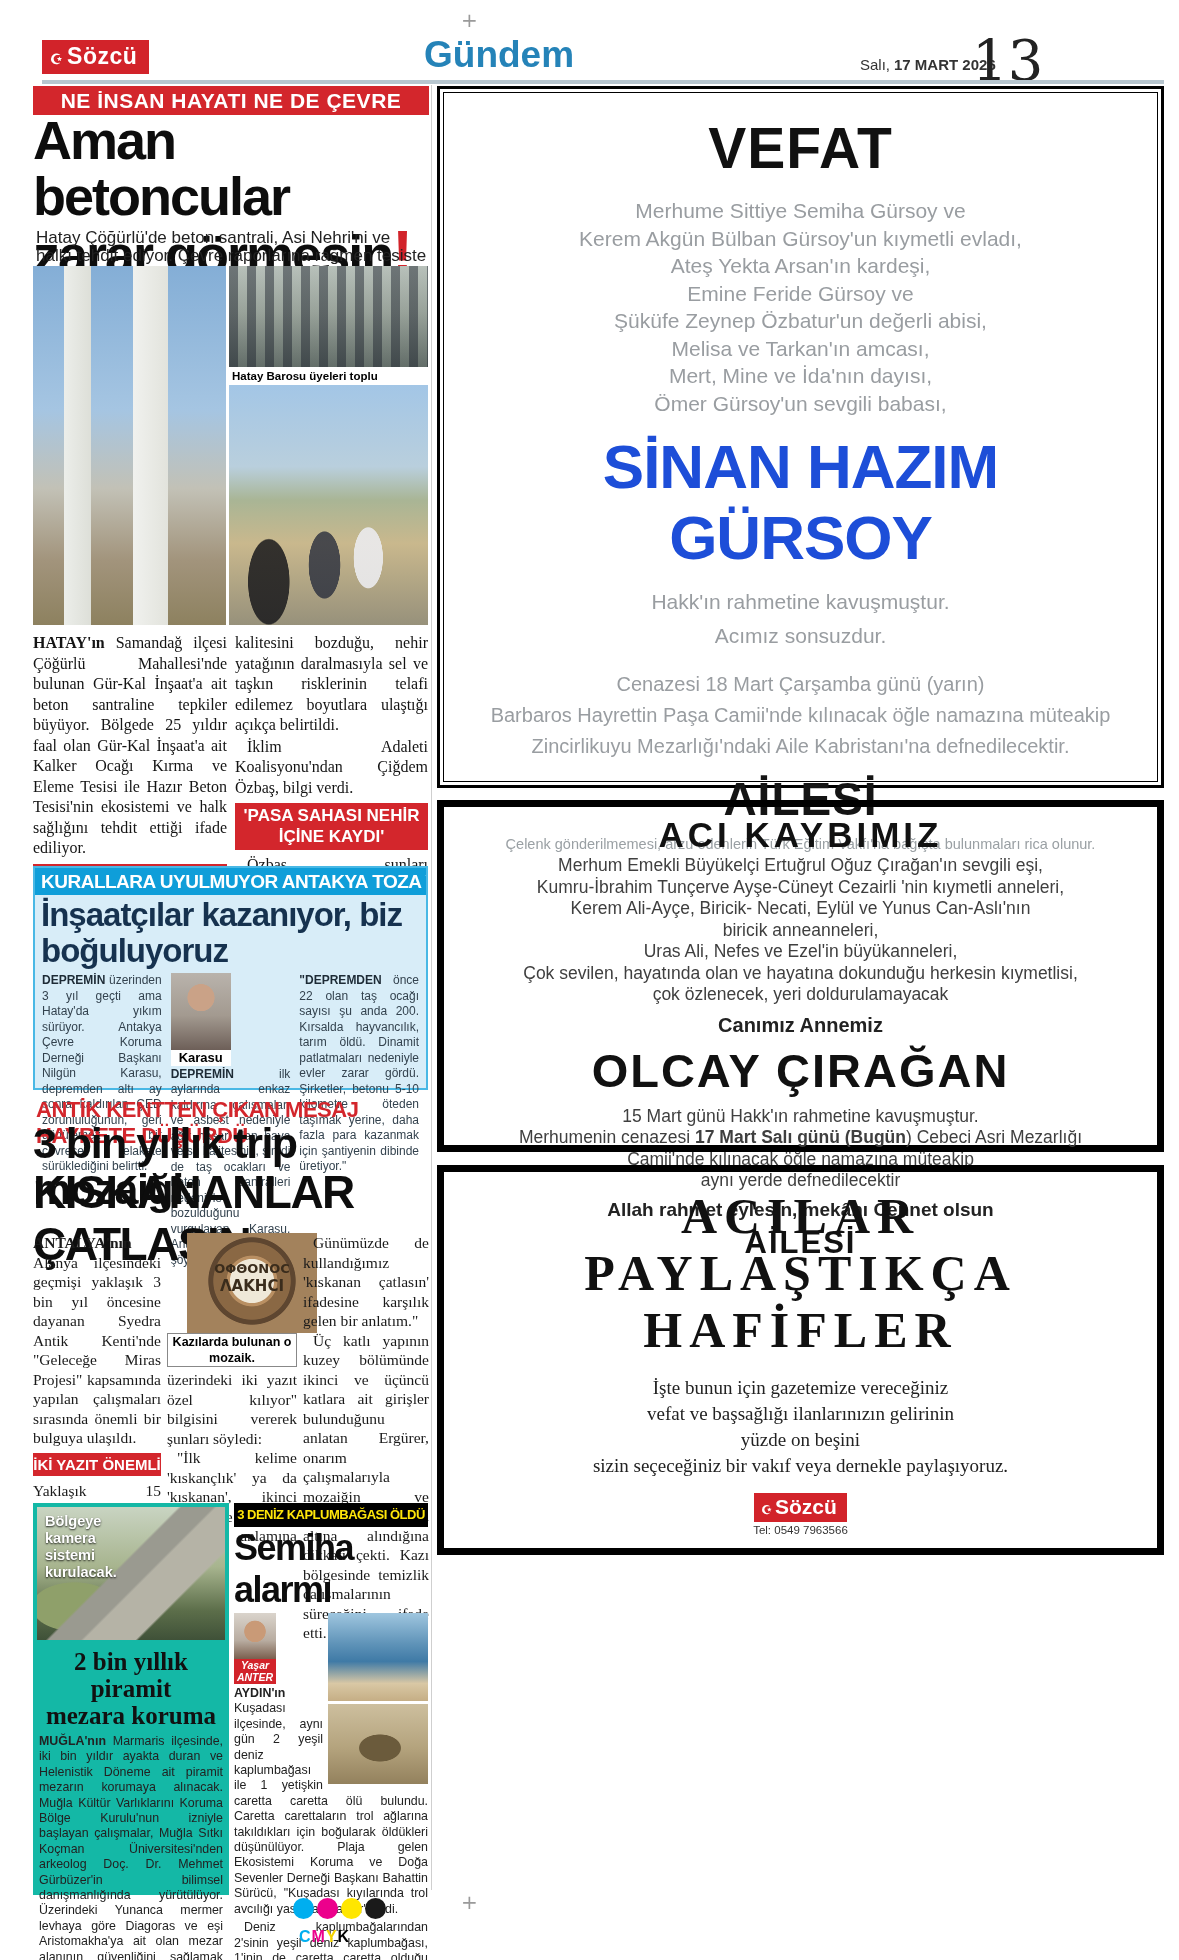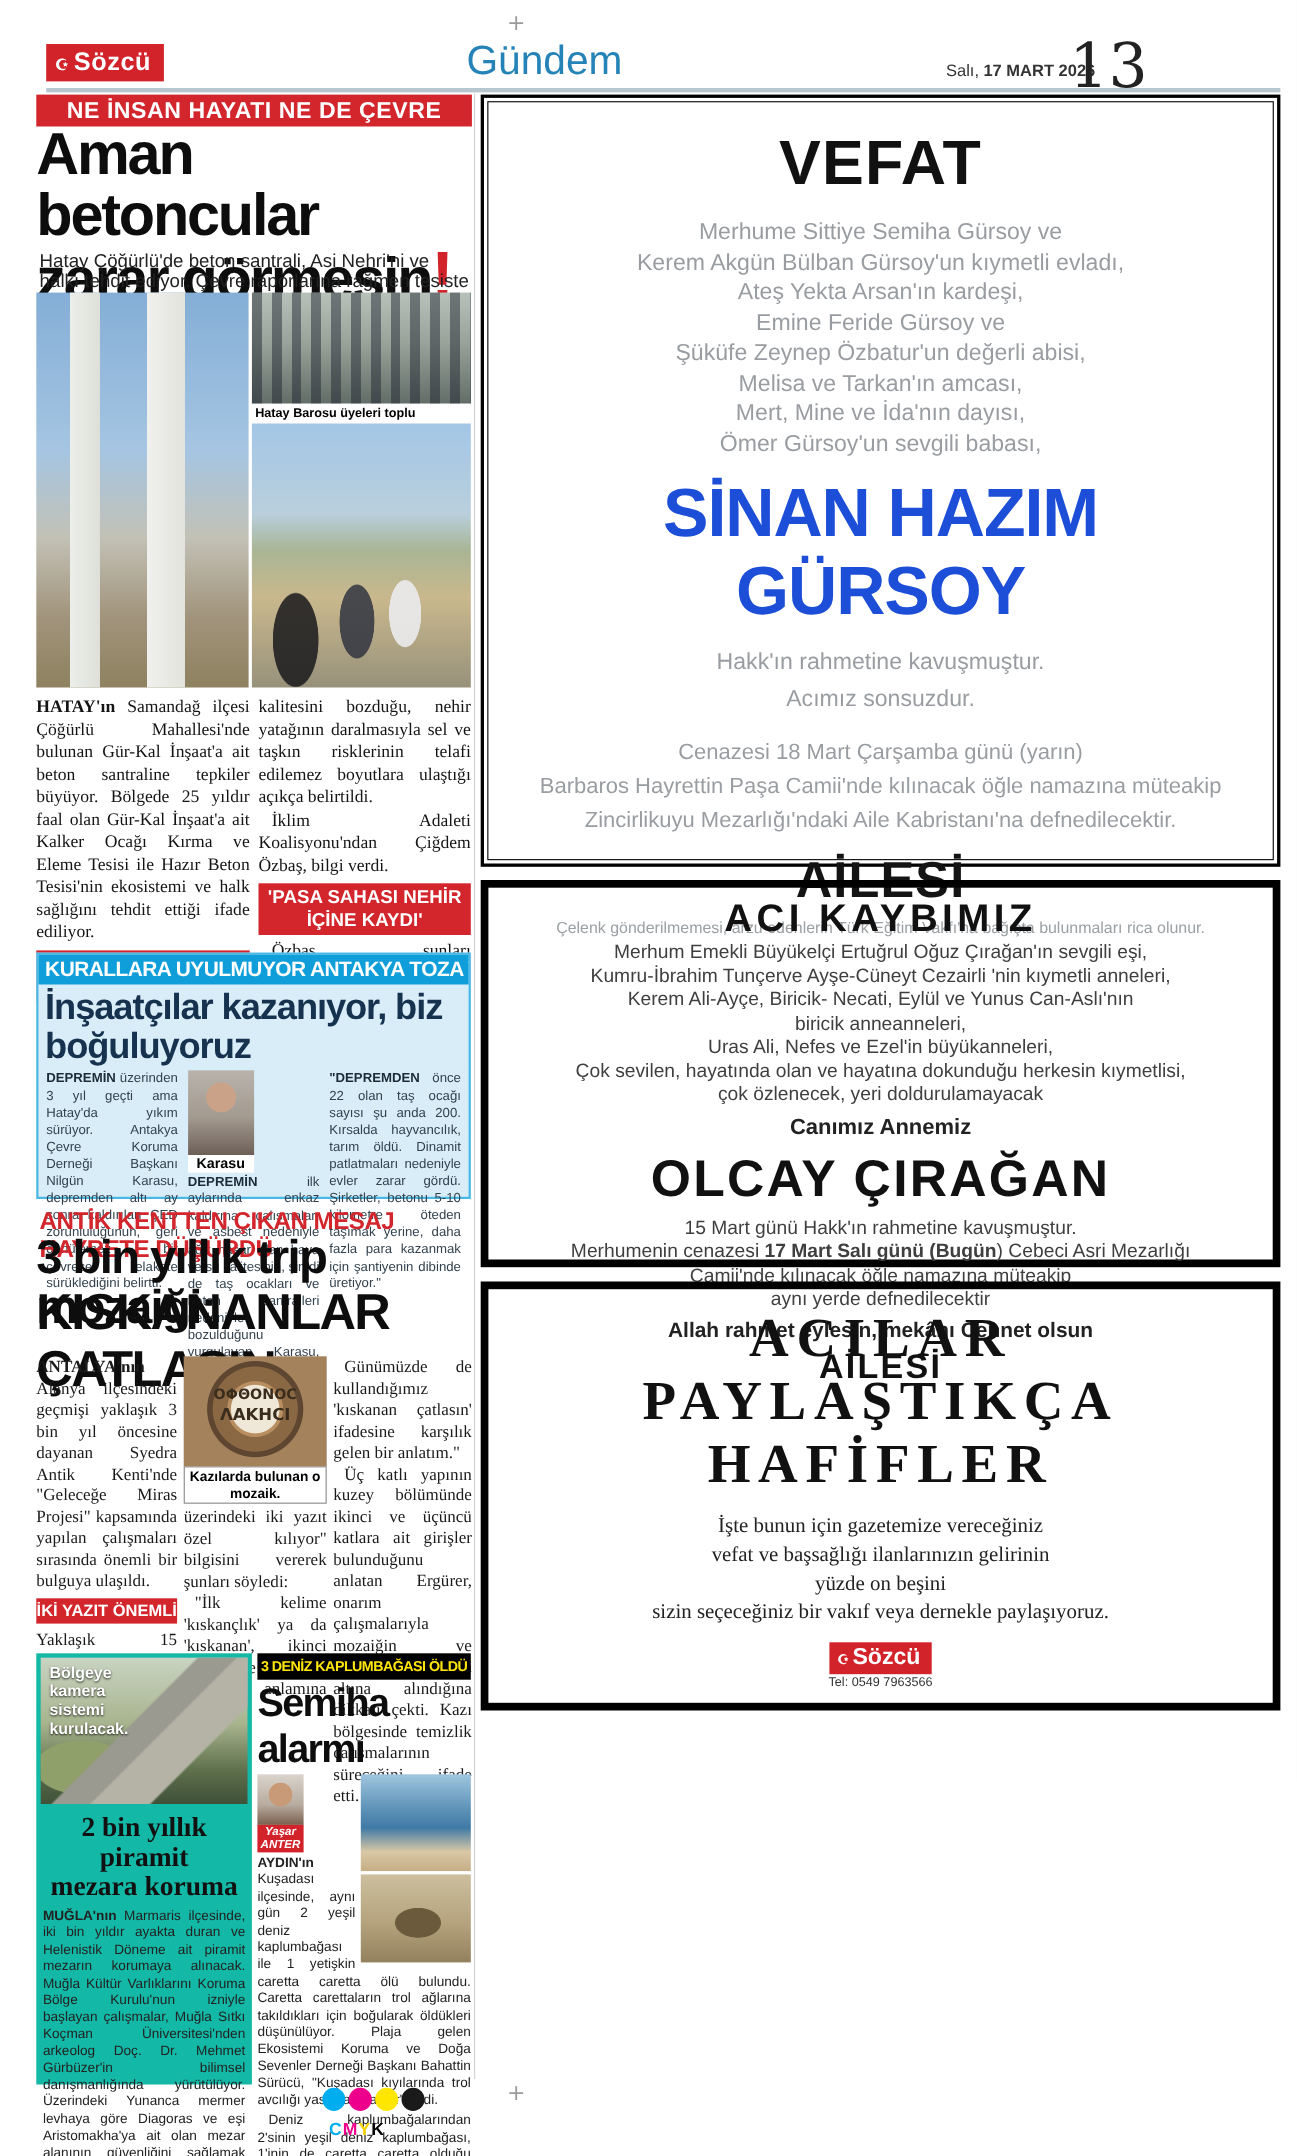"Gündem" .section-title { font-weight: normal -> bold }
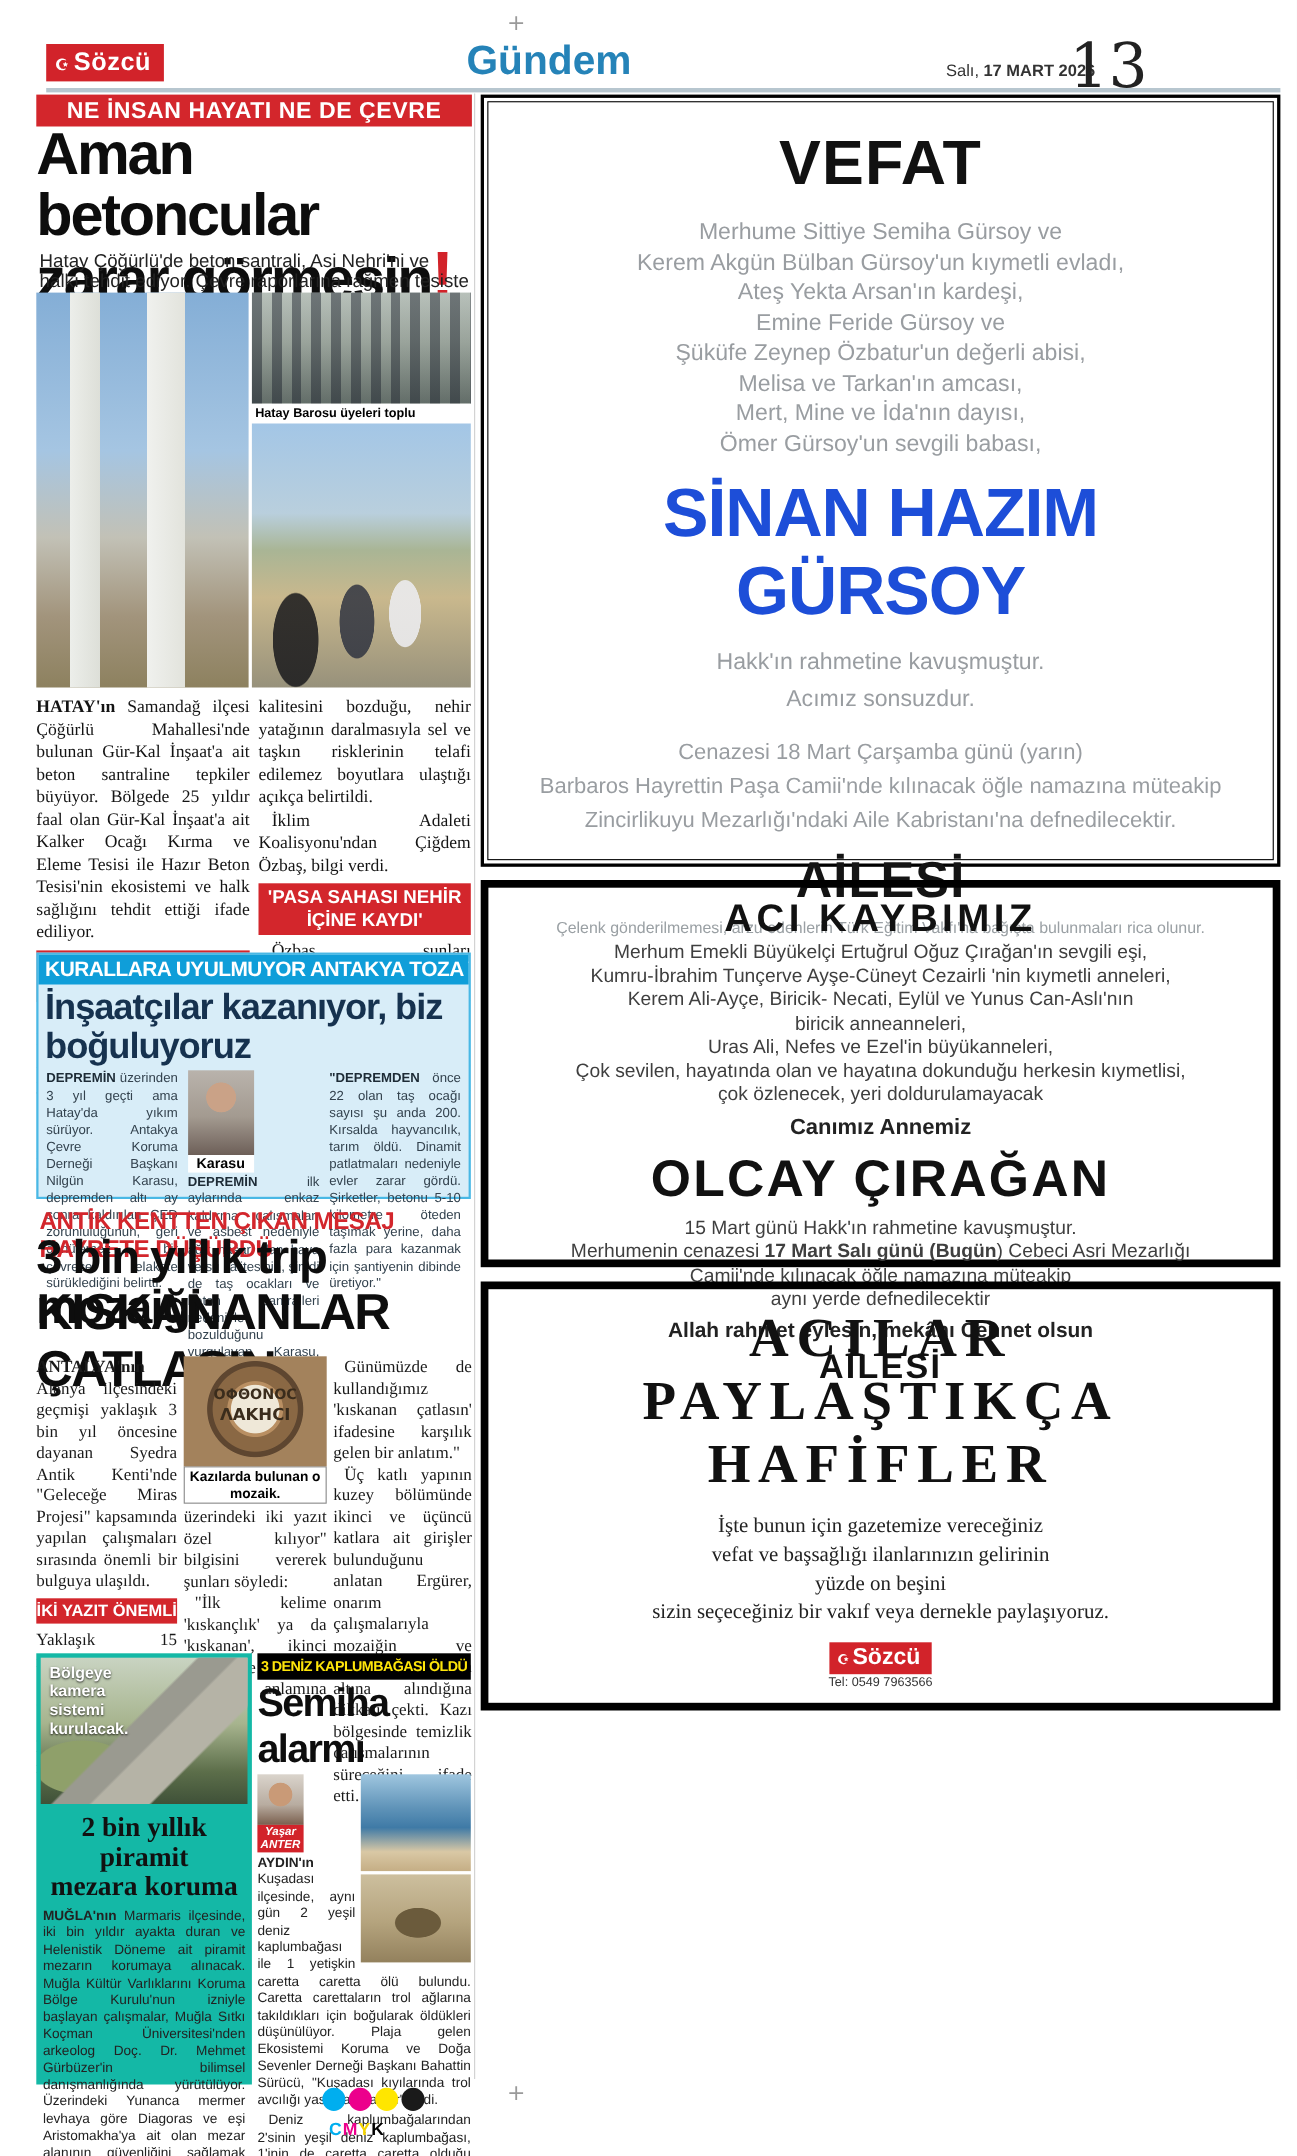"ΟΦΘΟΝΟC" .ph-mosaic { margin-left: none -> 20px }
